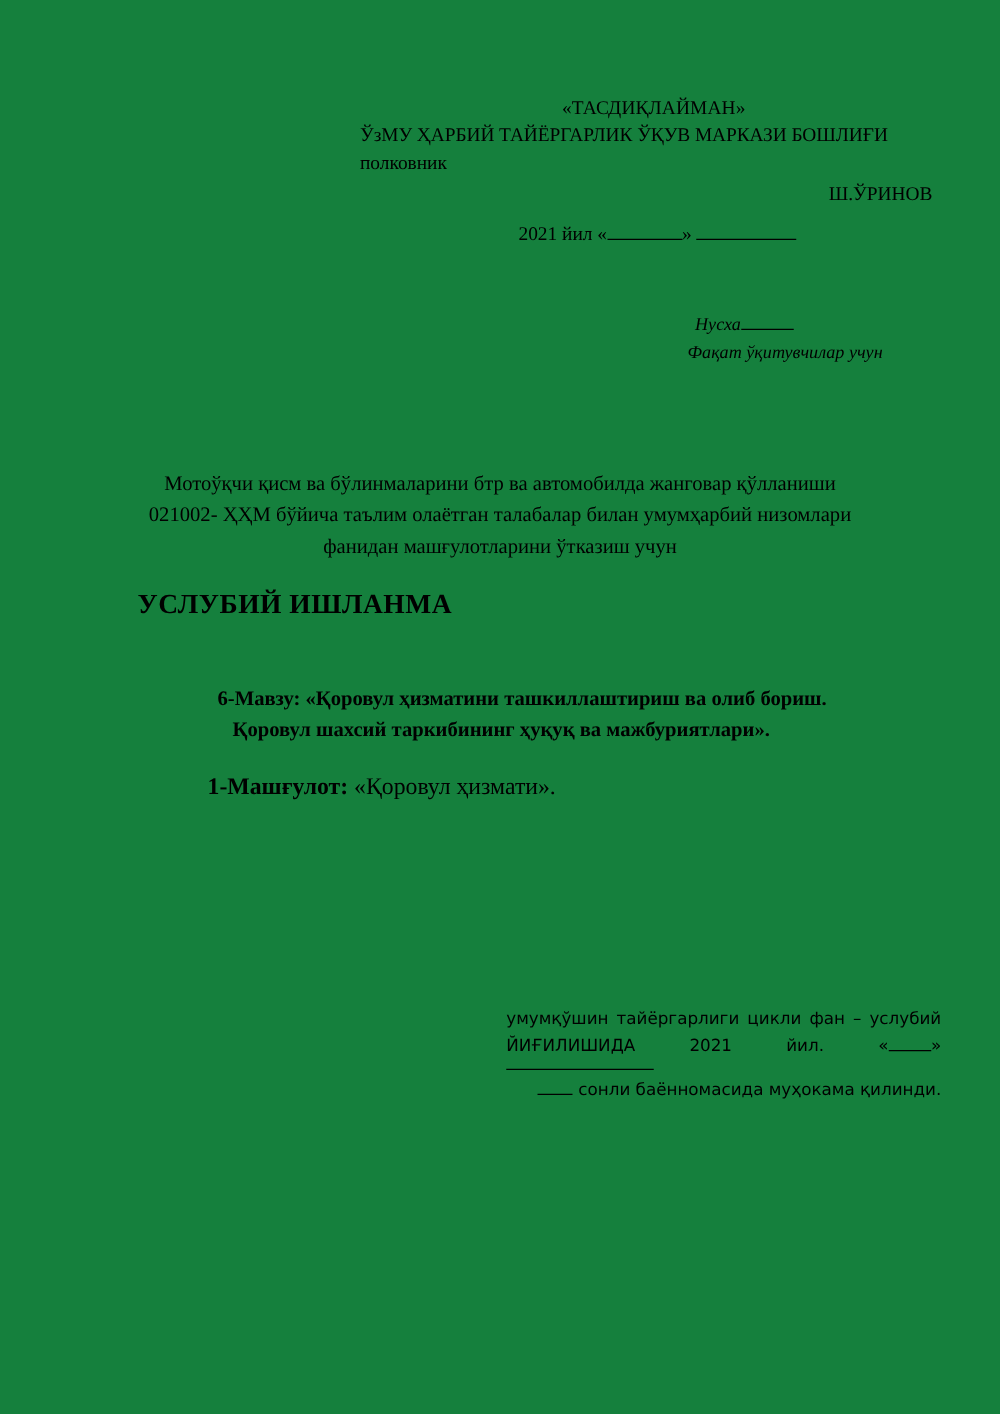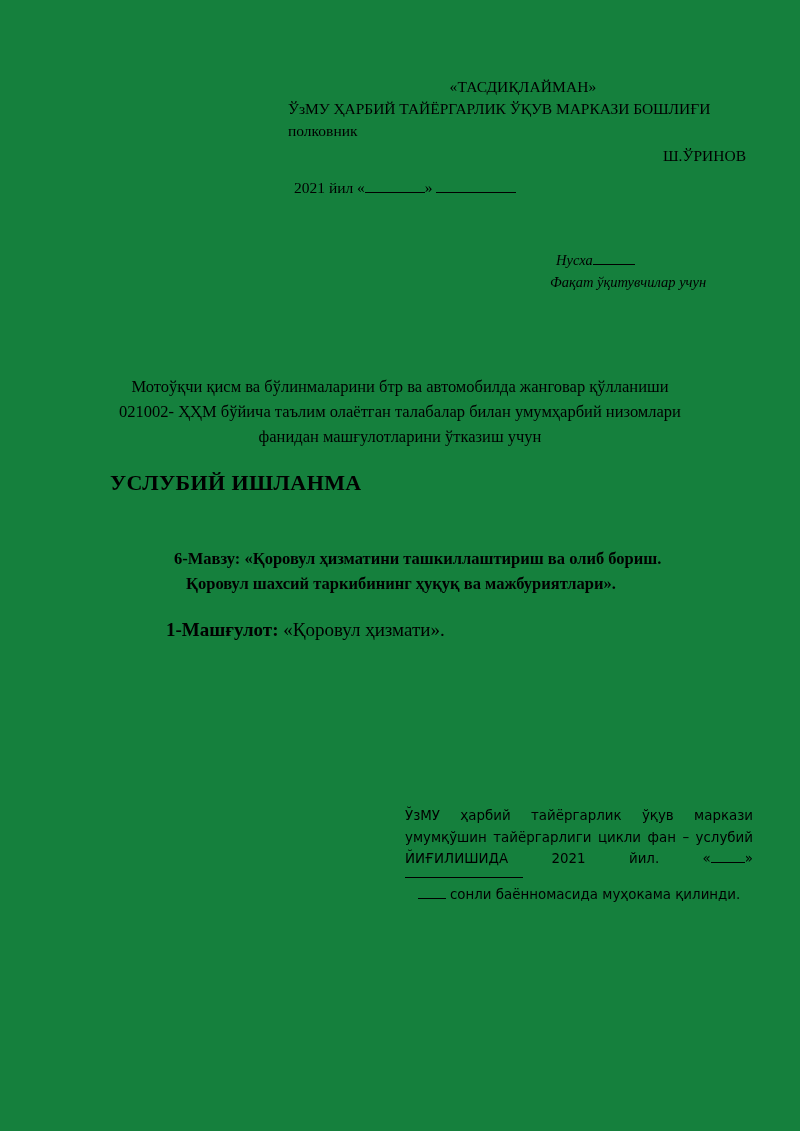"2021 йил « »" .approval-date { text-align: left -> center }
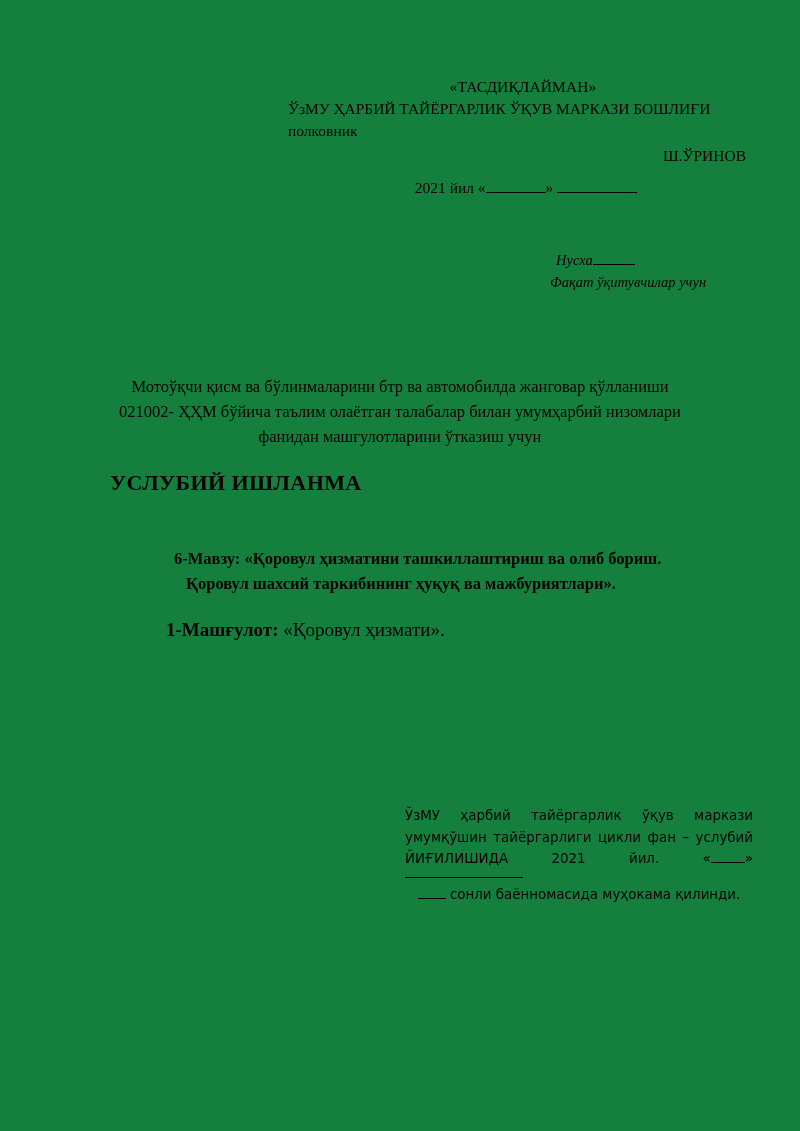"ЎзМУ ҳарбий тайёргарлик ўқув маркази" p.minutes-para { html: <p>ЎзМУ ҳарбий тайёргарлик ўқув маркази</p> -> none }
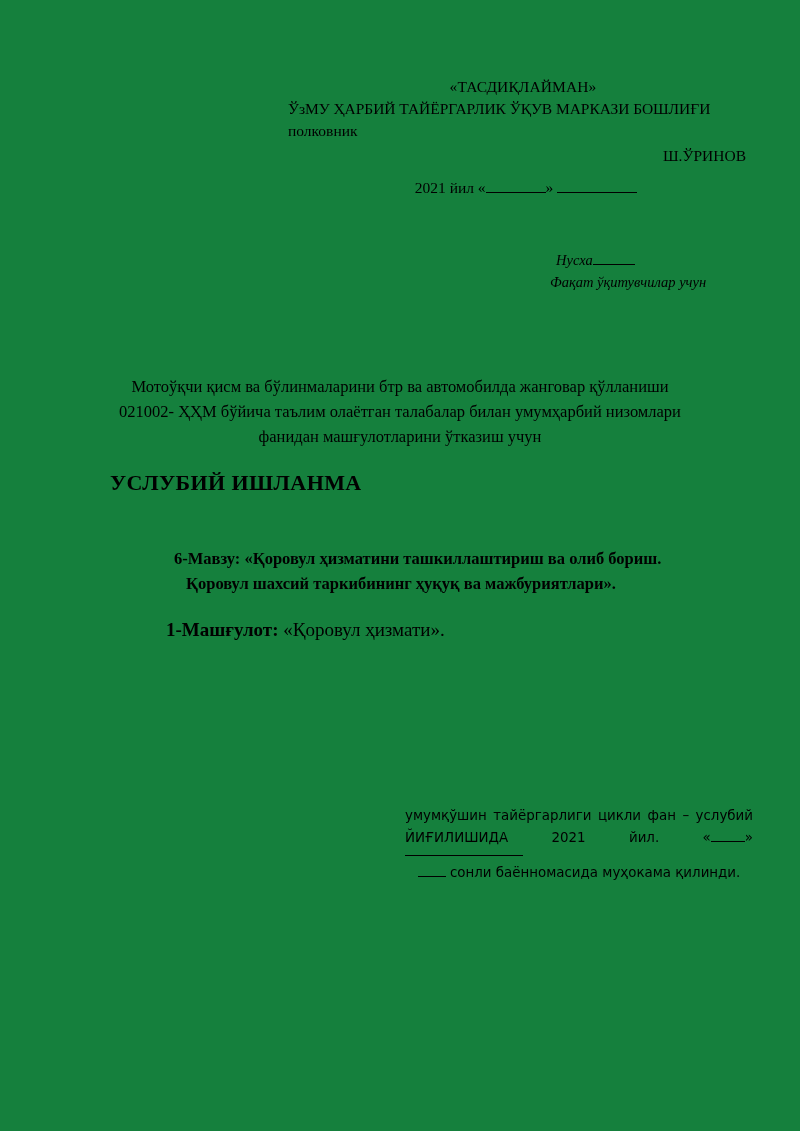"сонли баённомасида муҳокама қилинди." .minutes-last { text-align: center -> right }
